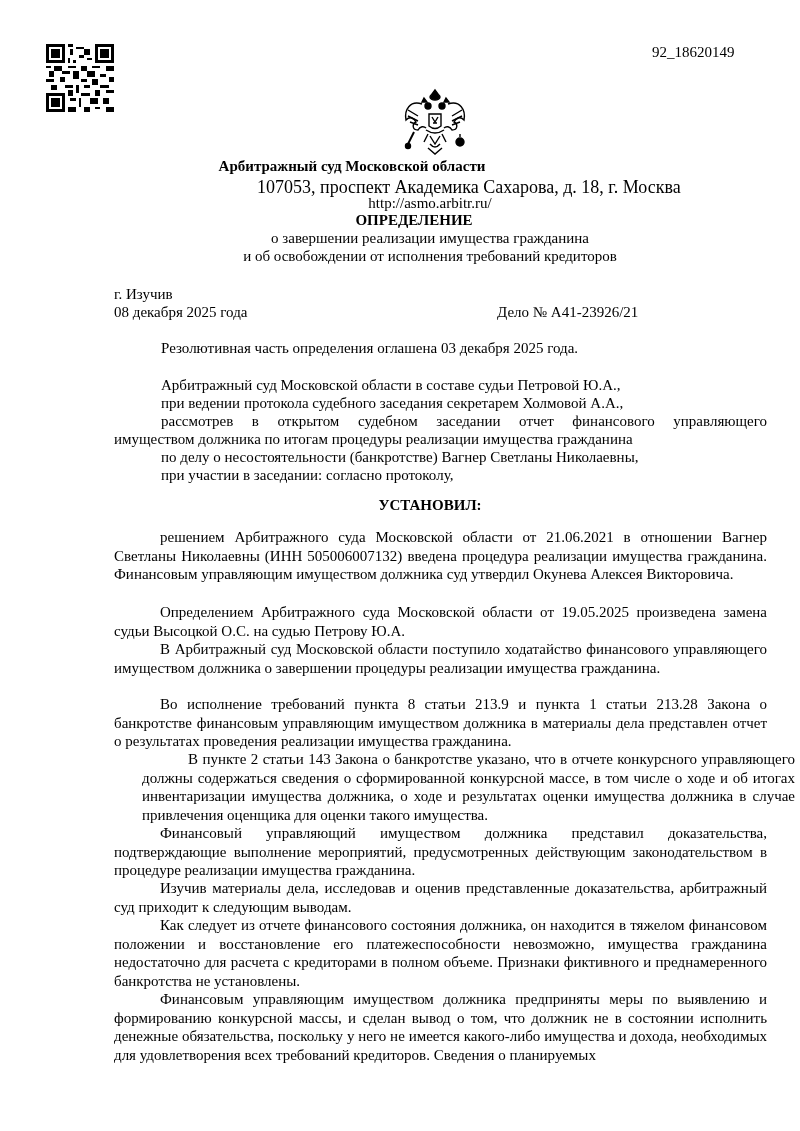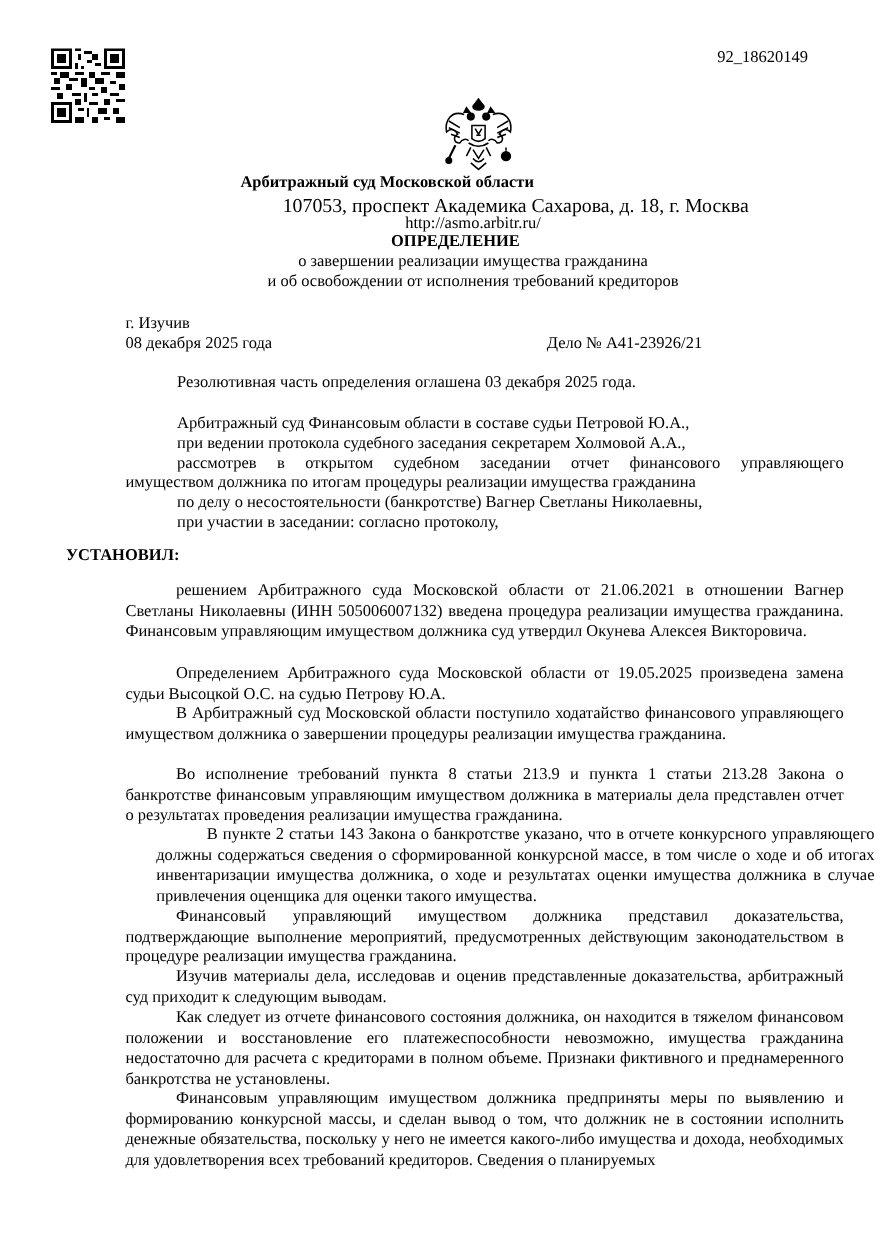"Арбитражный суд Финансовым области в" div.line { text: Финансовым -> Московской }
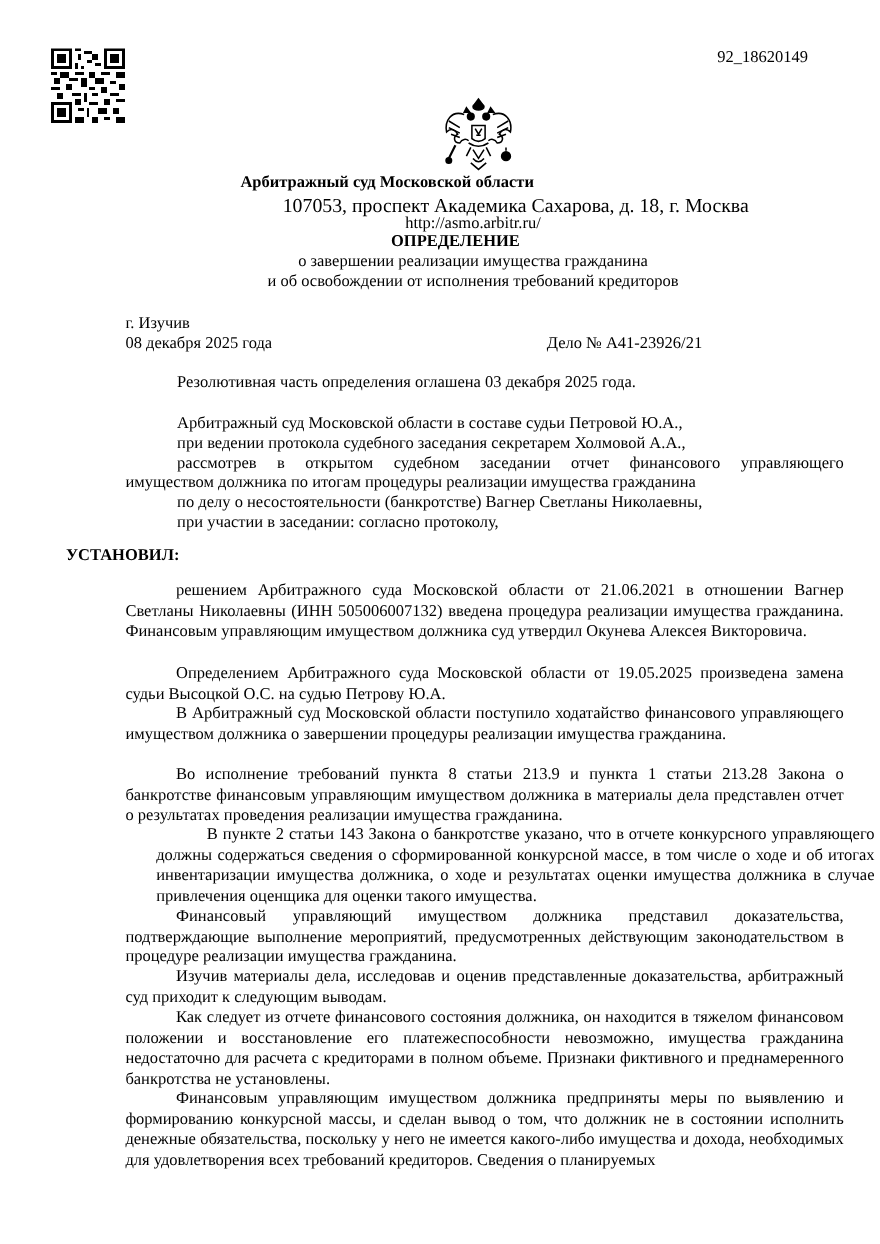"УСТАНОВИЛ:" .heading-est { text-align: left -> center }
